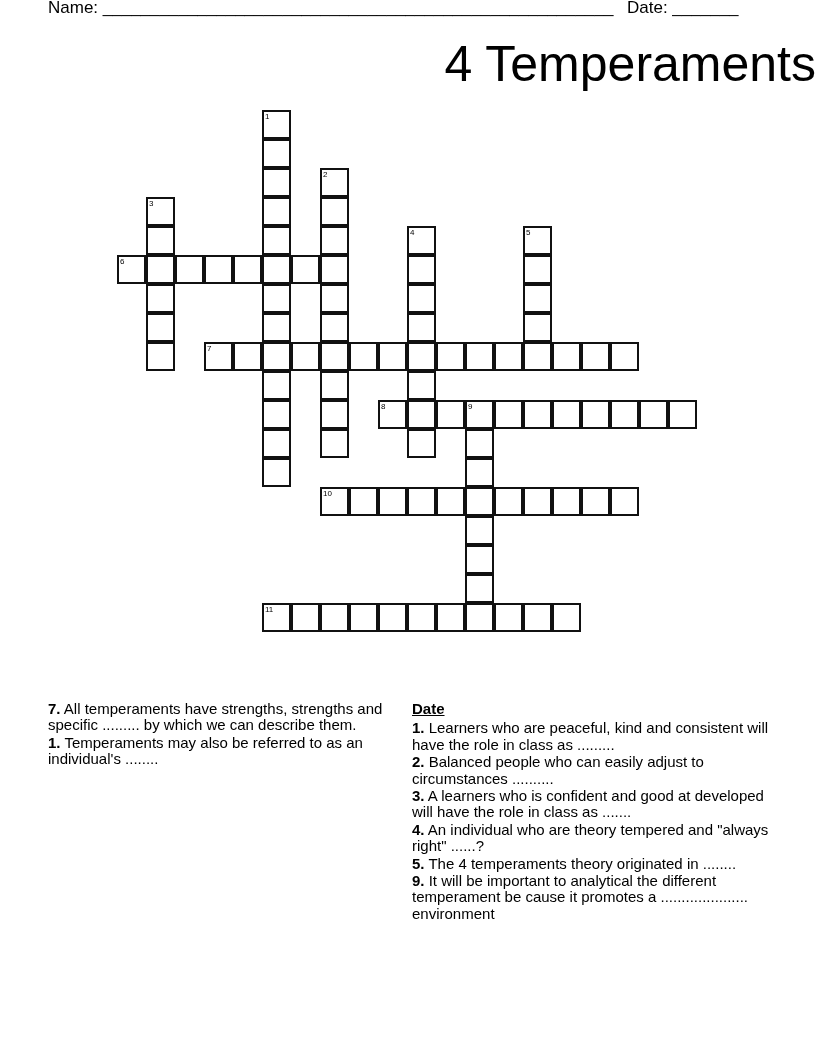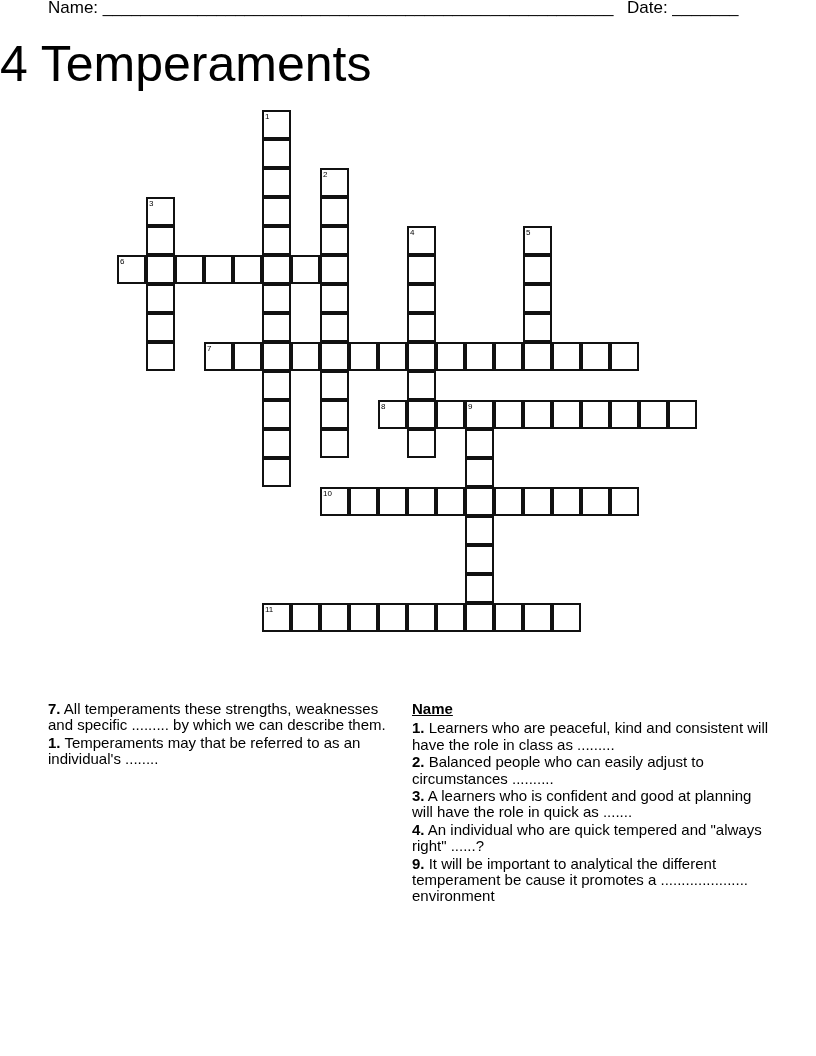"4 Temperaments" #title { text-align: left -> right }
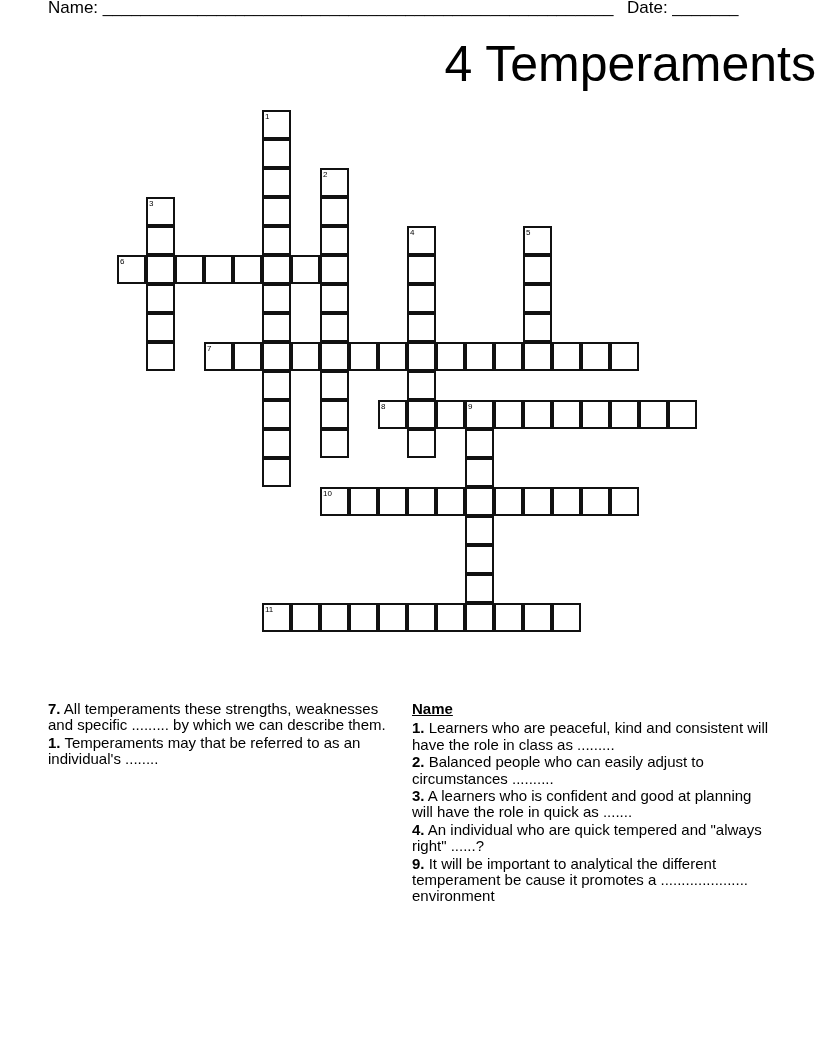"All temperaments these strengths," span { text: these strengths, weaknesses -> have strengths, strengths }
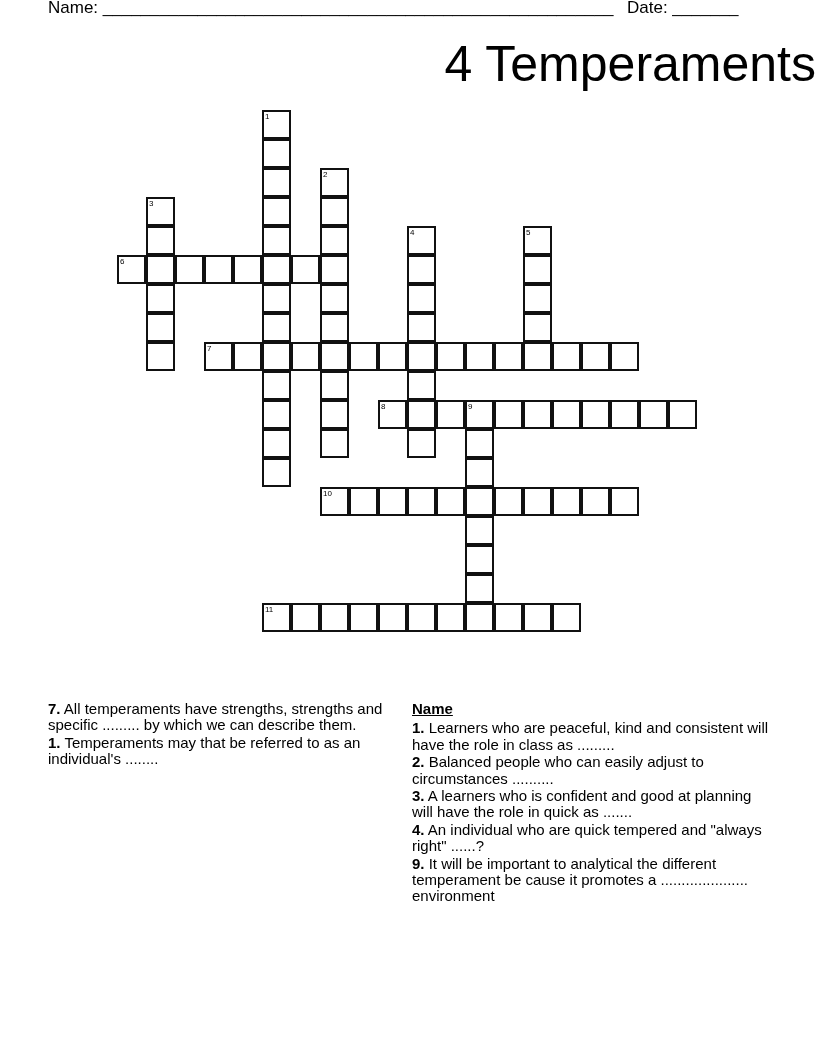"Name" div.clue-heading { text: Name -> Date }
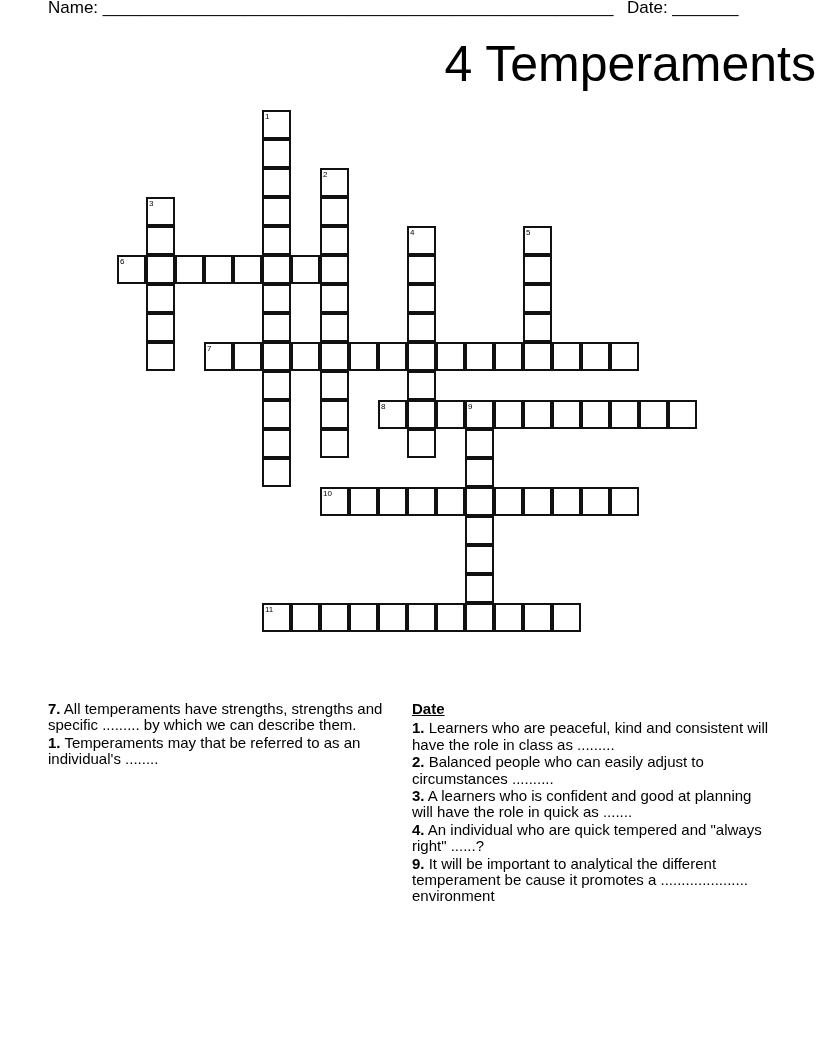"Temperaments may that be referred" span { text: that -> also }
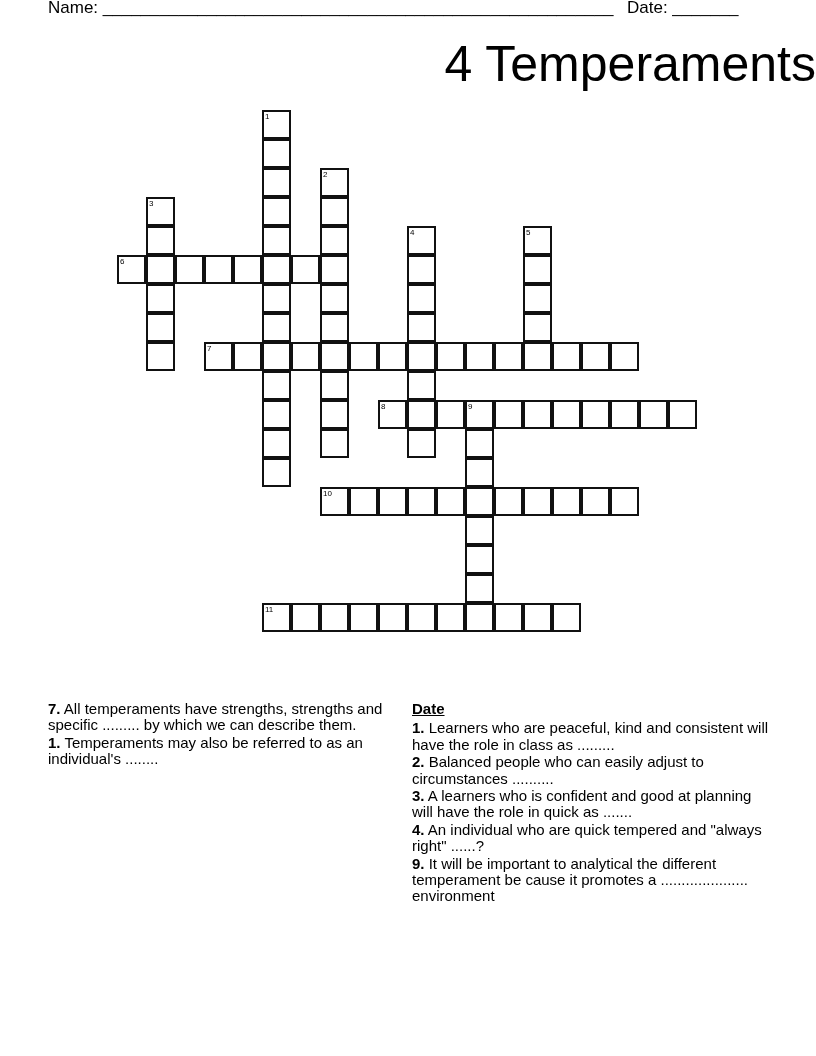"A learners who is confident" span { text: planning will have the role in quick -> developed will have the role in class }
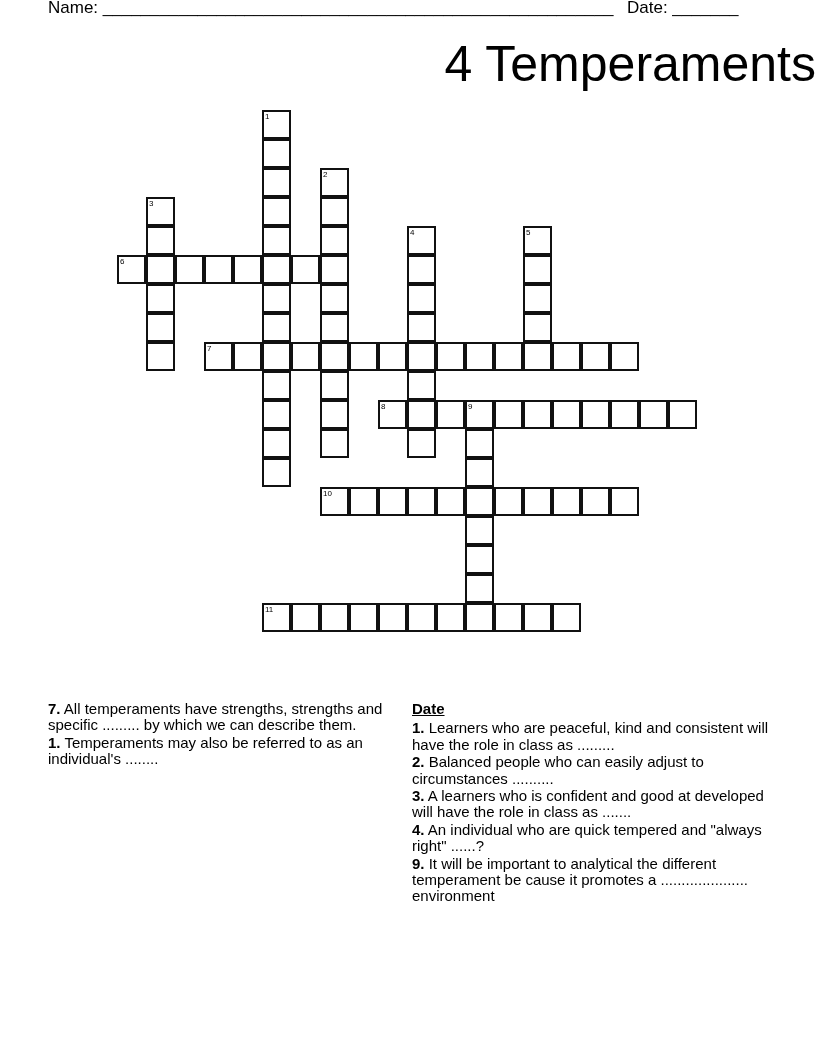"An individual who are quick" span { text: quick -> theory }
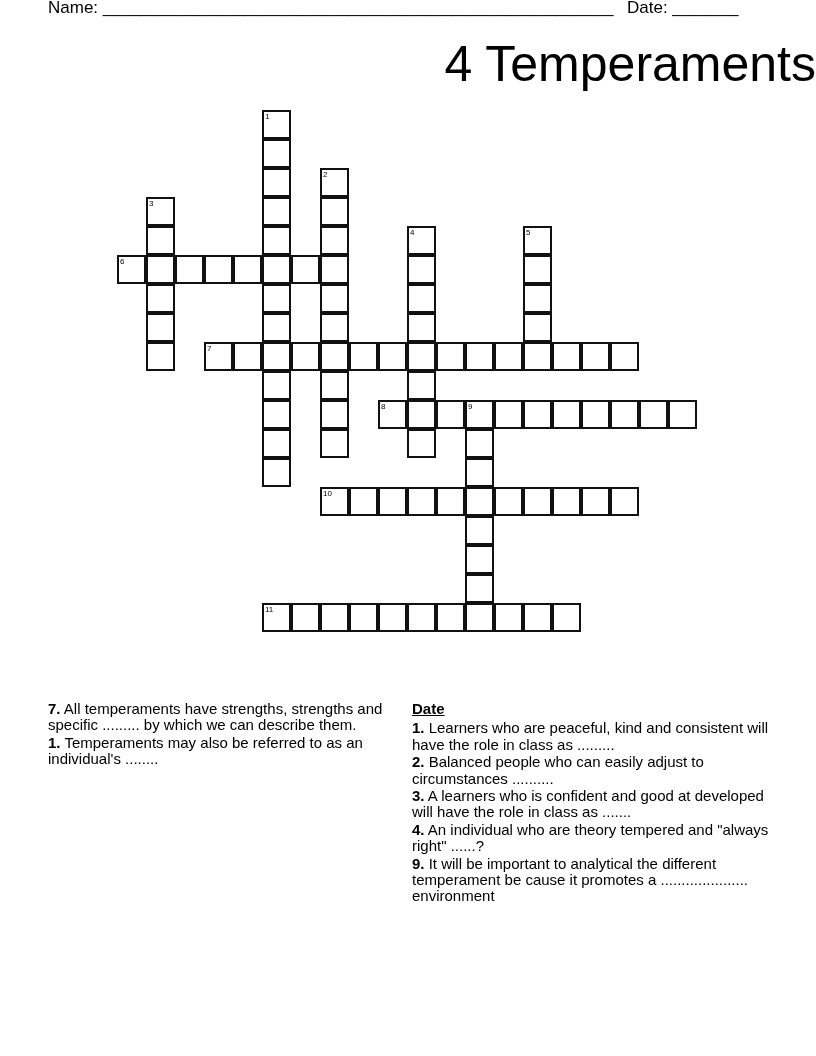"5. The 4 temperaments theory" div.clue { html: none -> <div><span>5.</span><span> The 4 temperaments theory originated in ........</span></div> }
